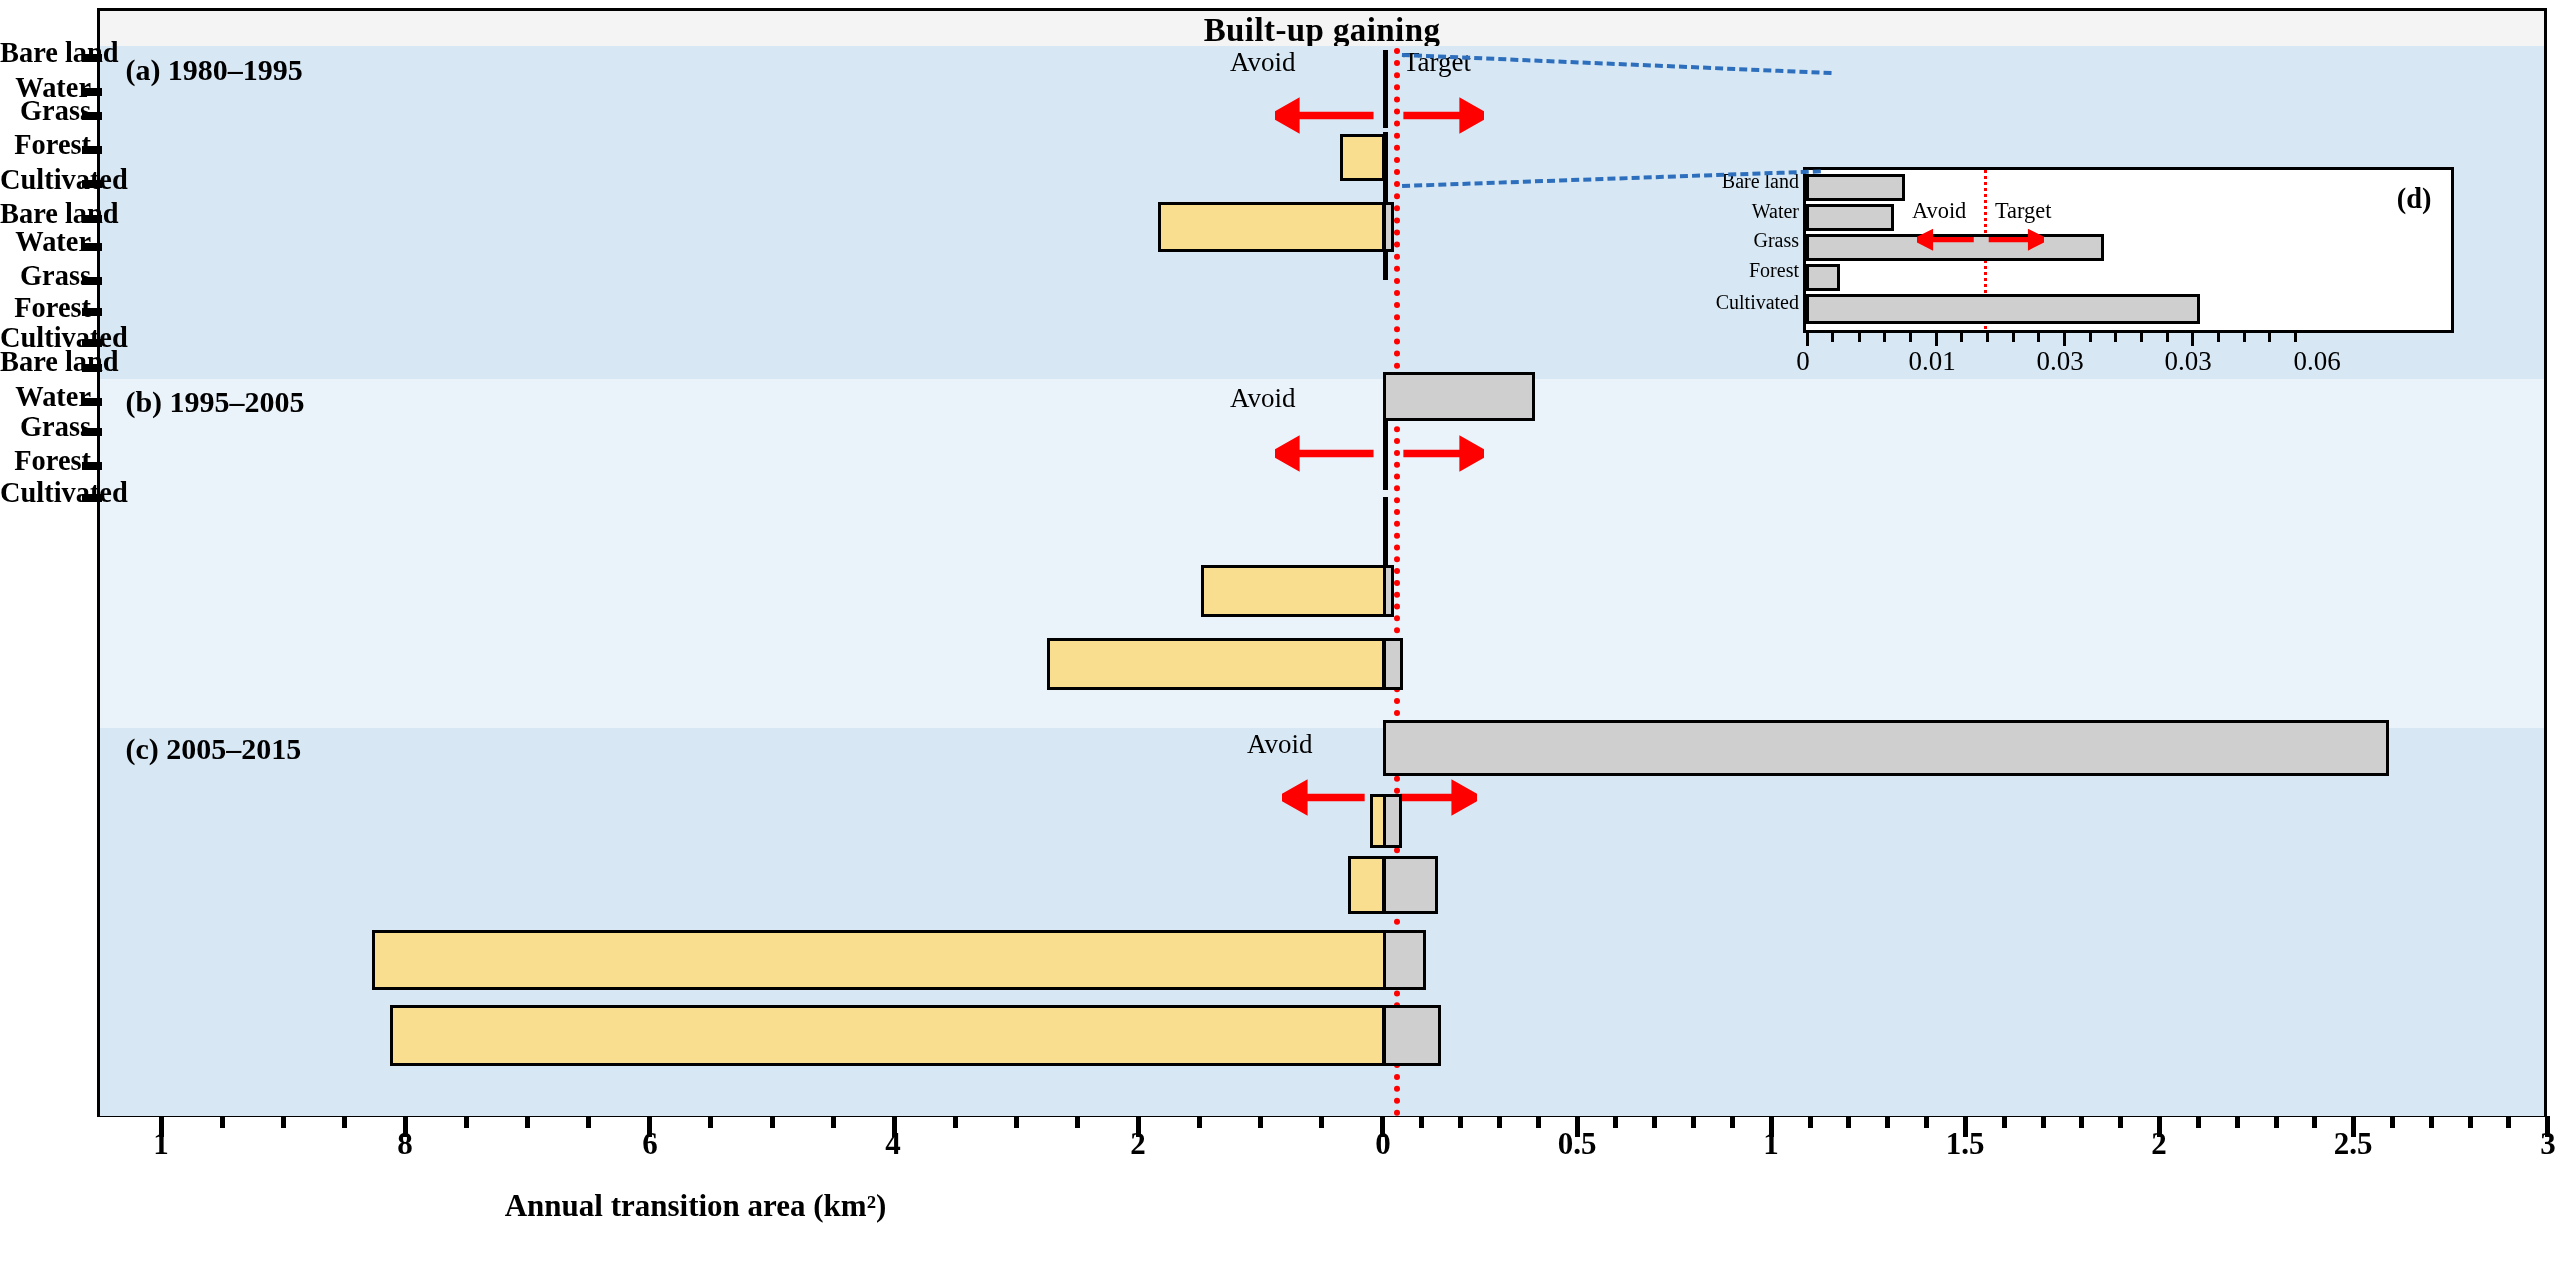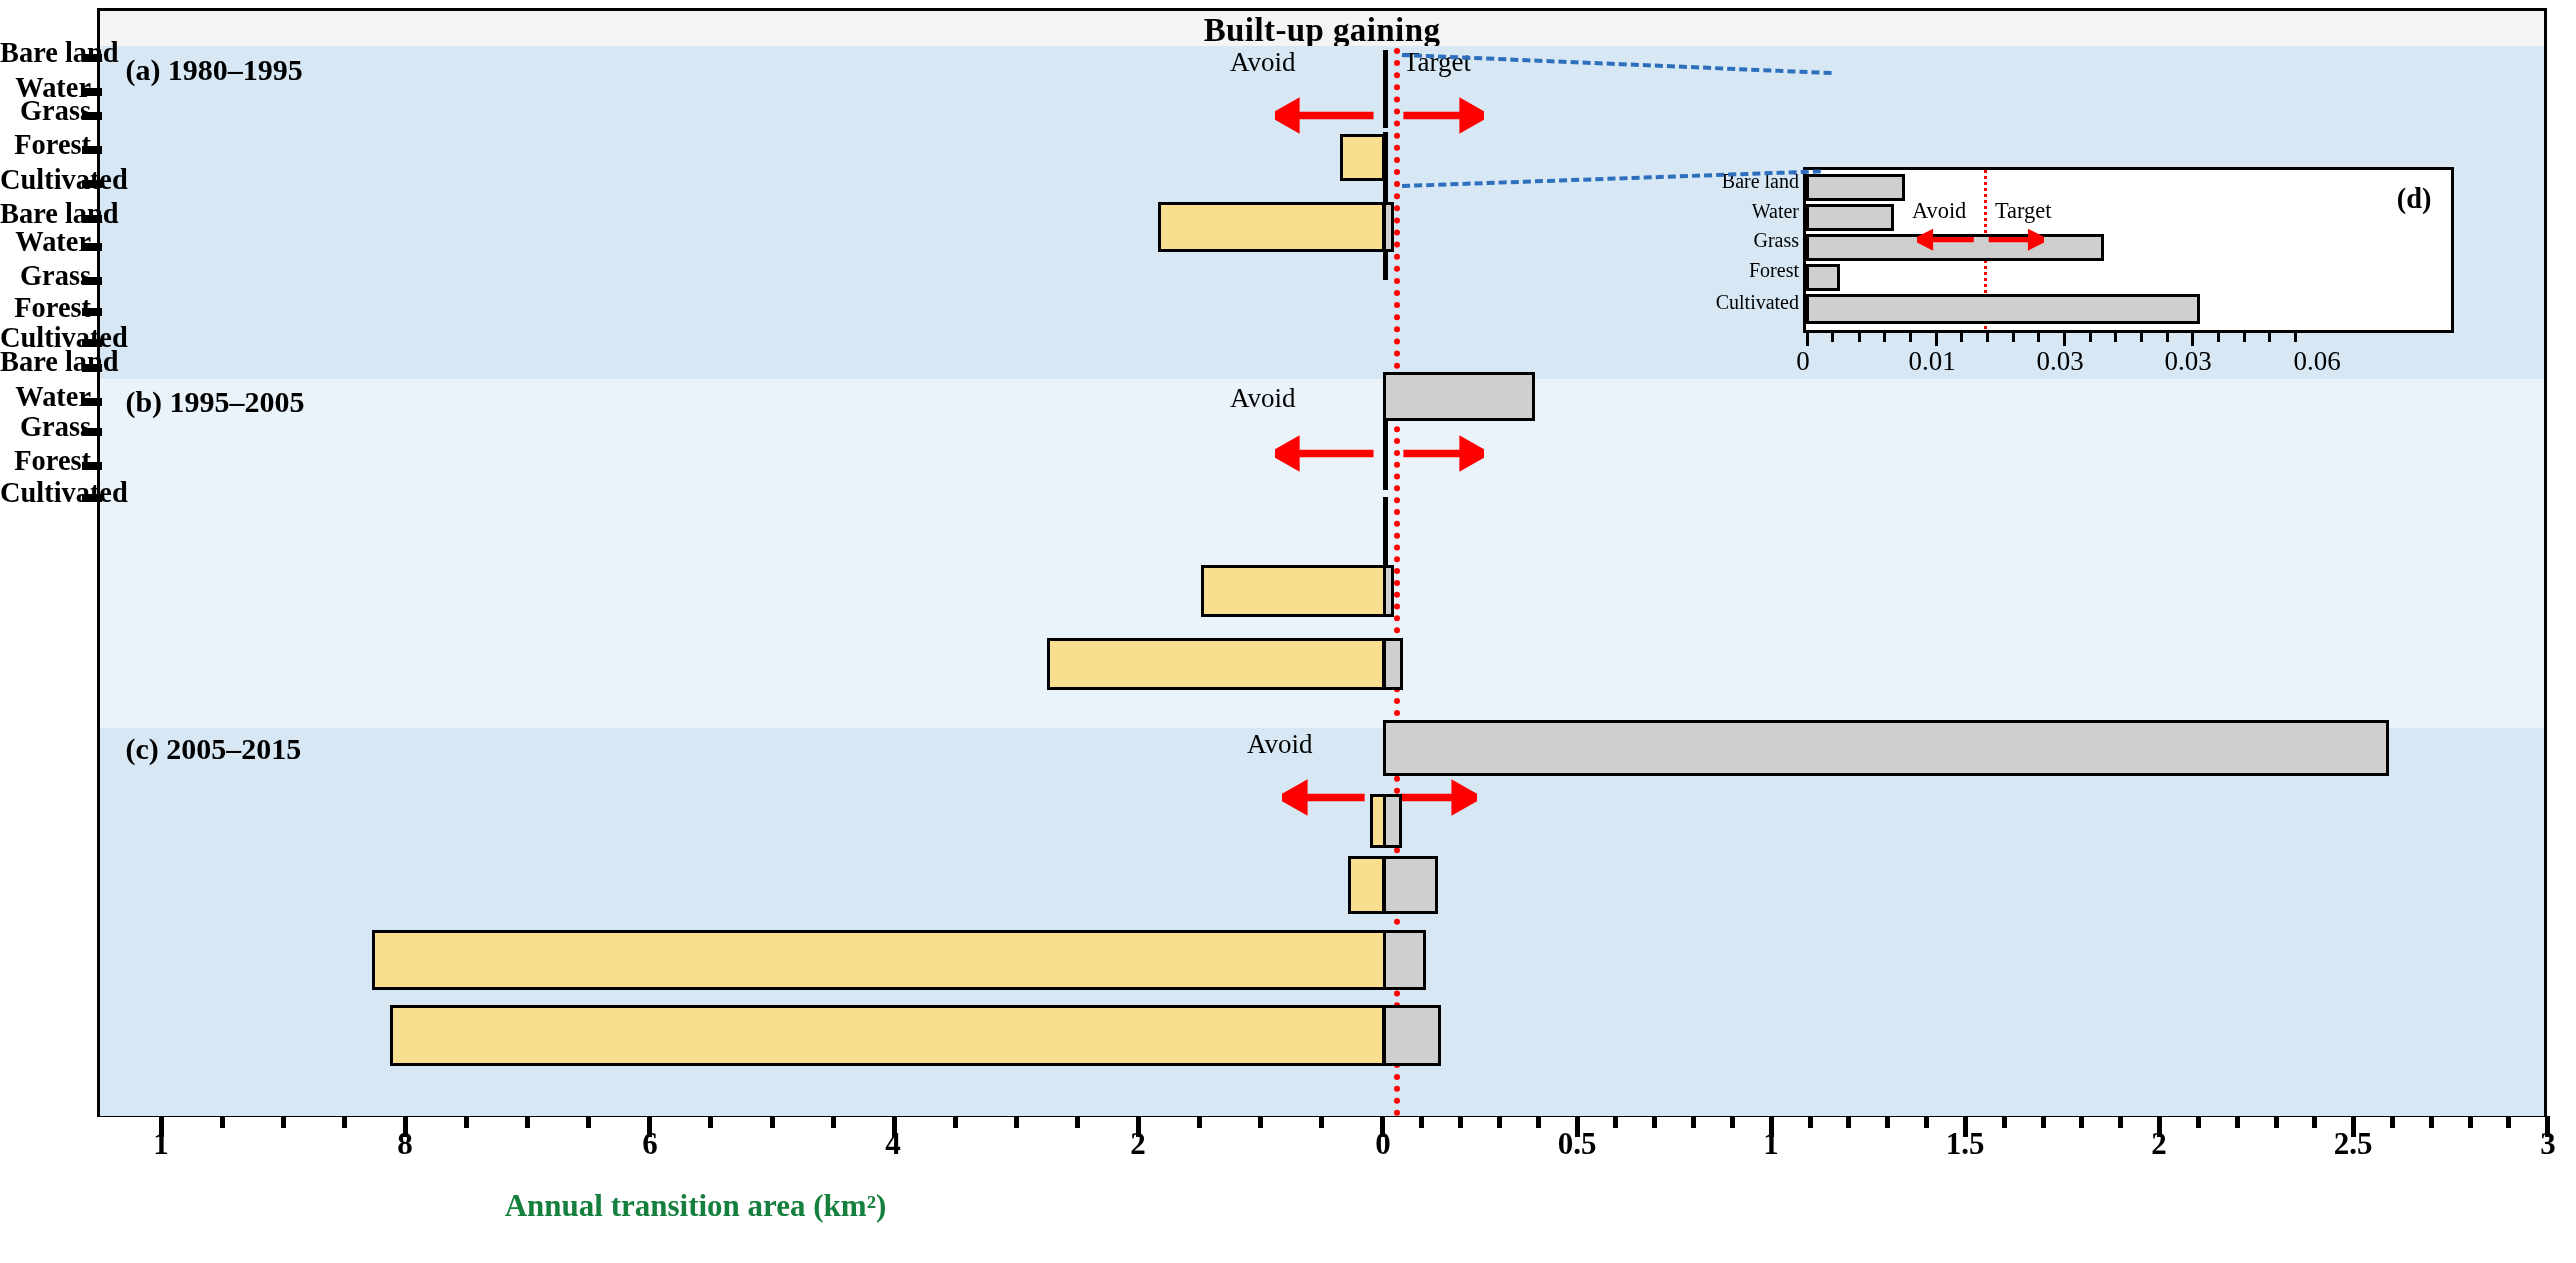"Annual transition area (km²)" .axtitle { color: #15803d -> #000000 }
